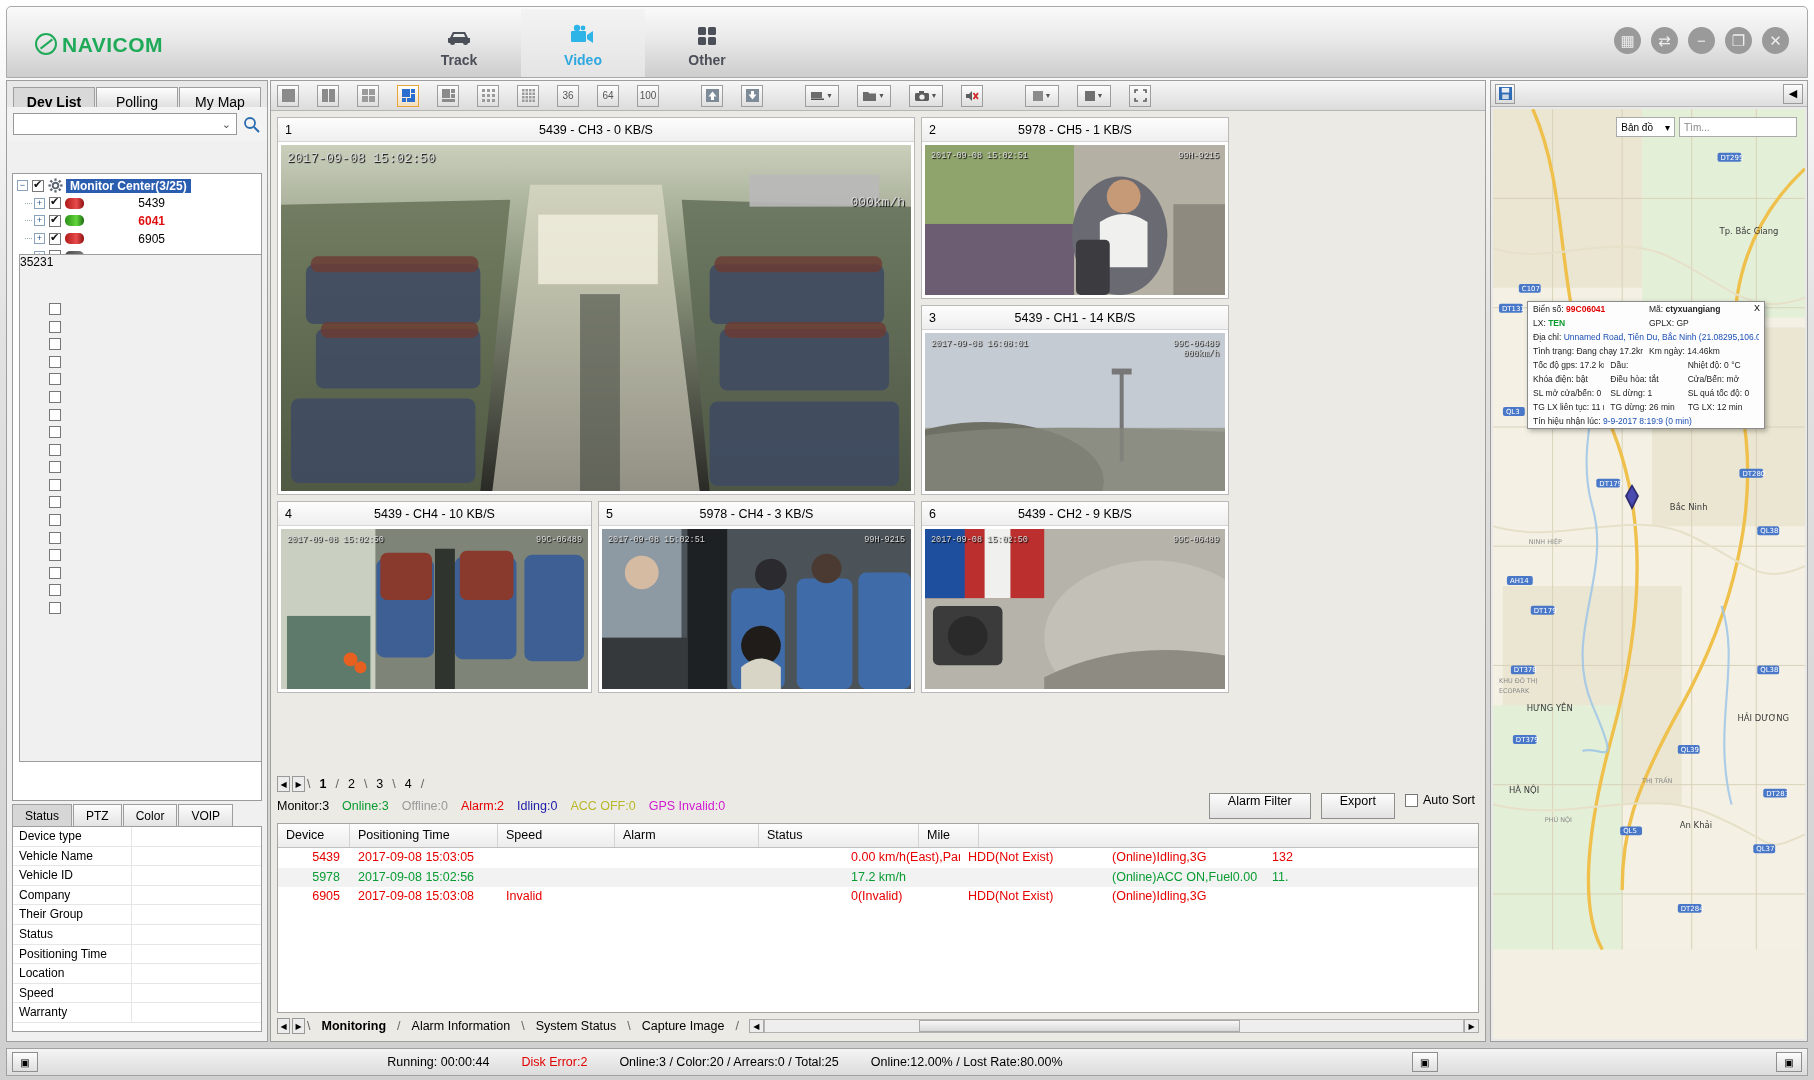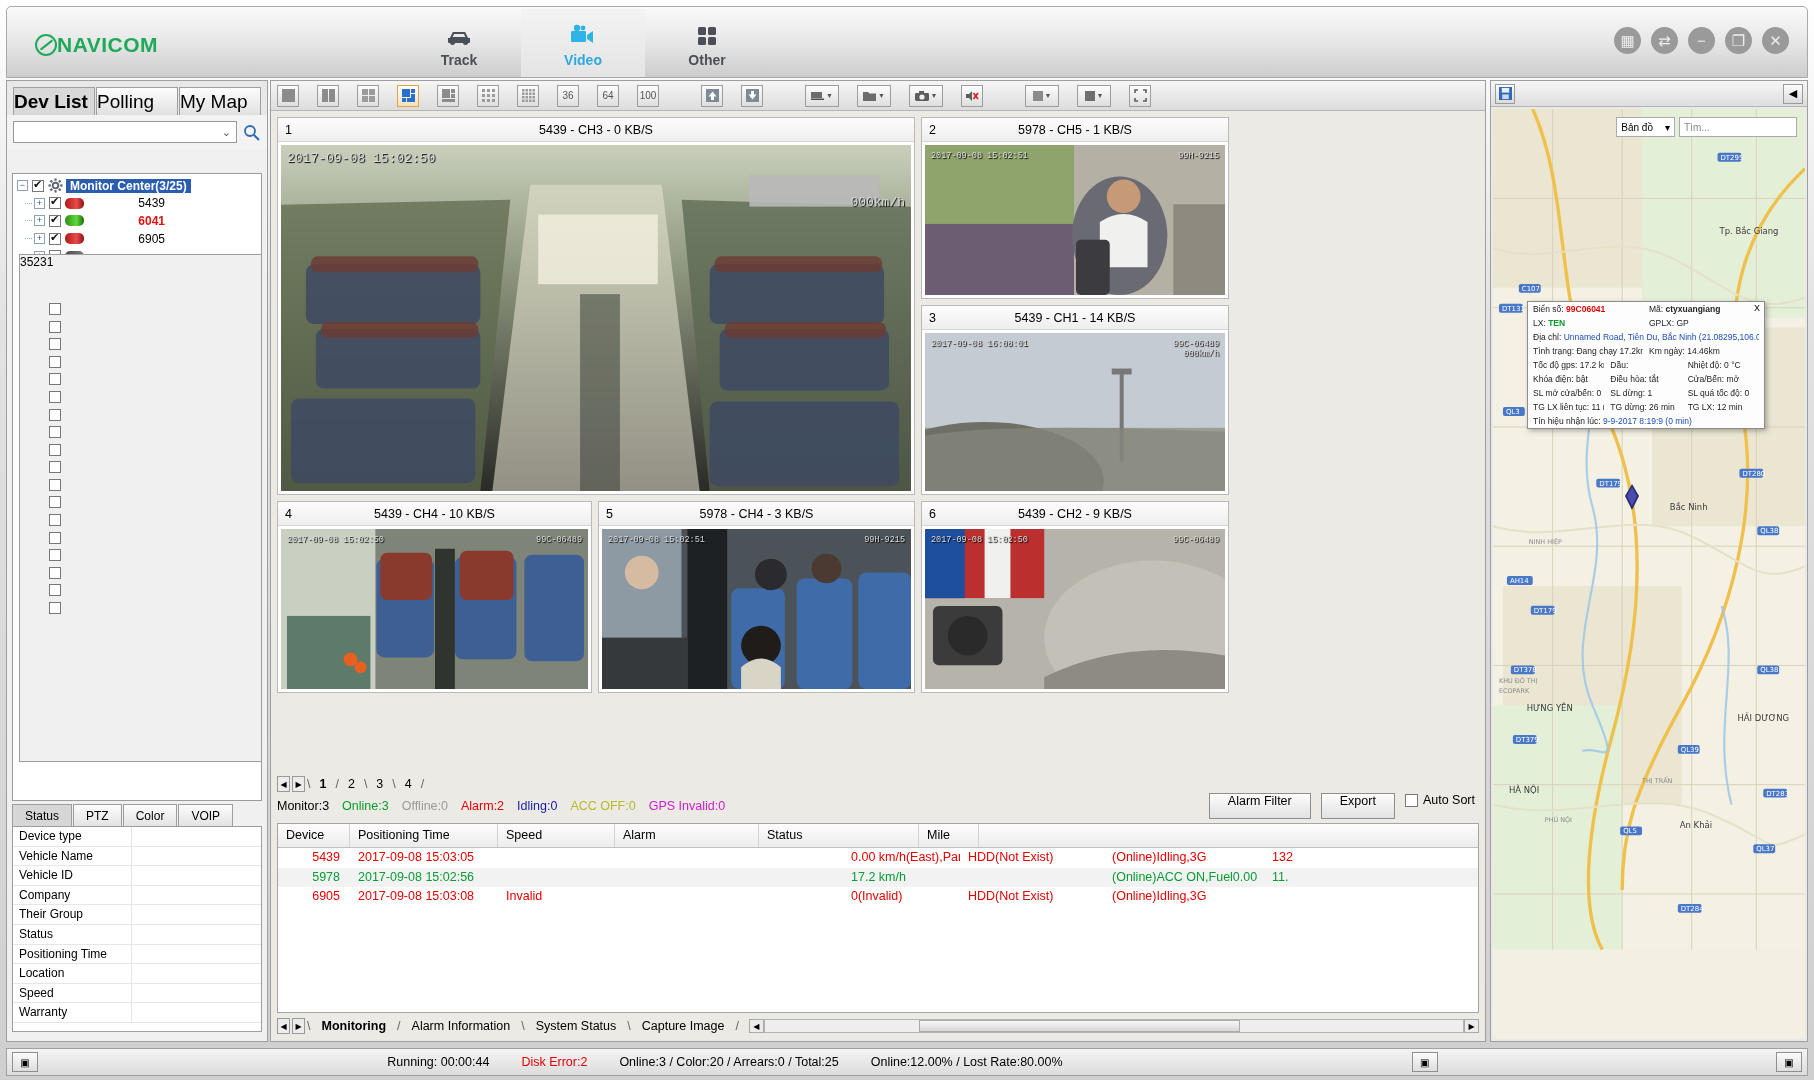"NAVICOM" .logo { align-items: center -> none; gap: none -> 5px }
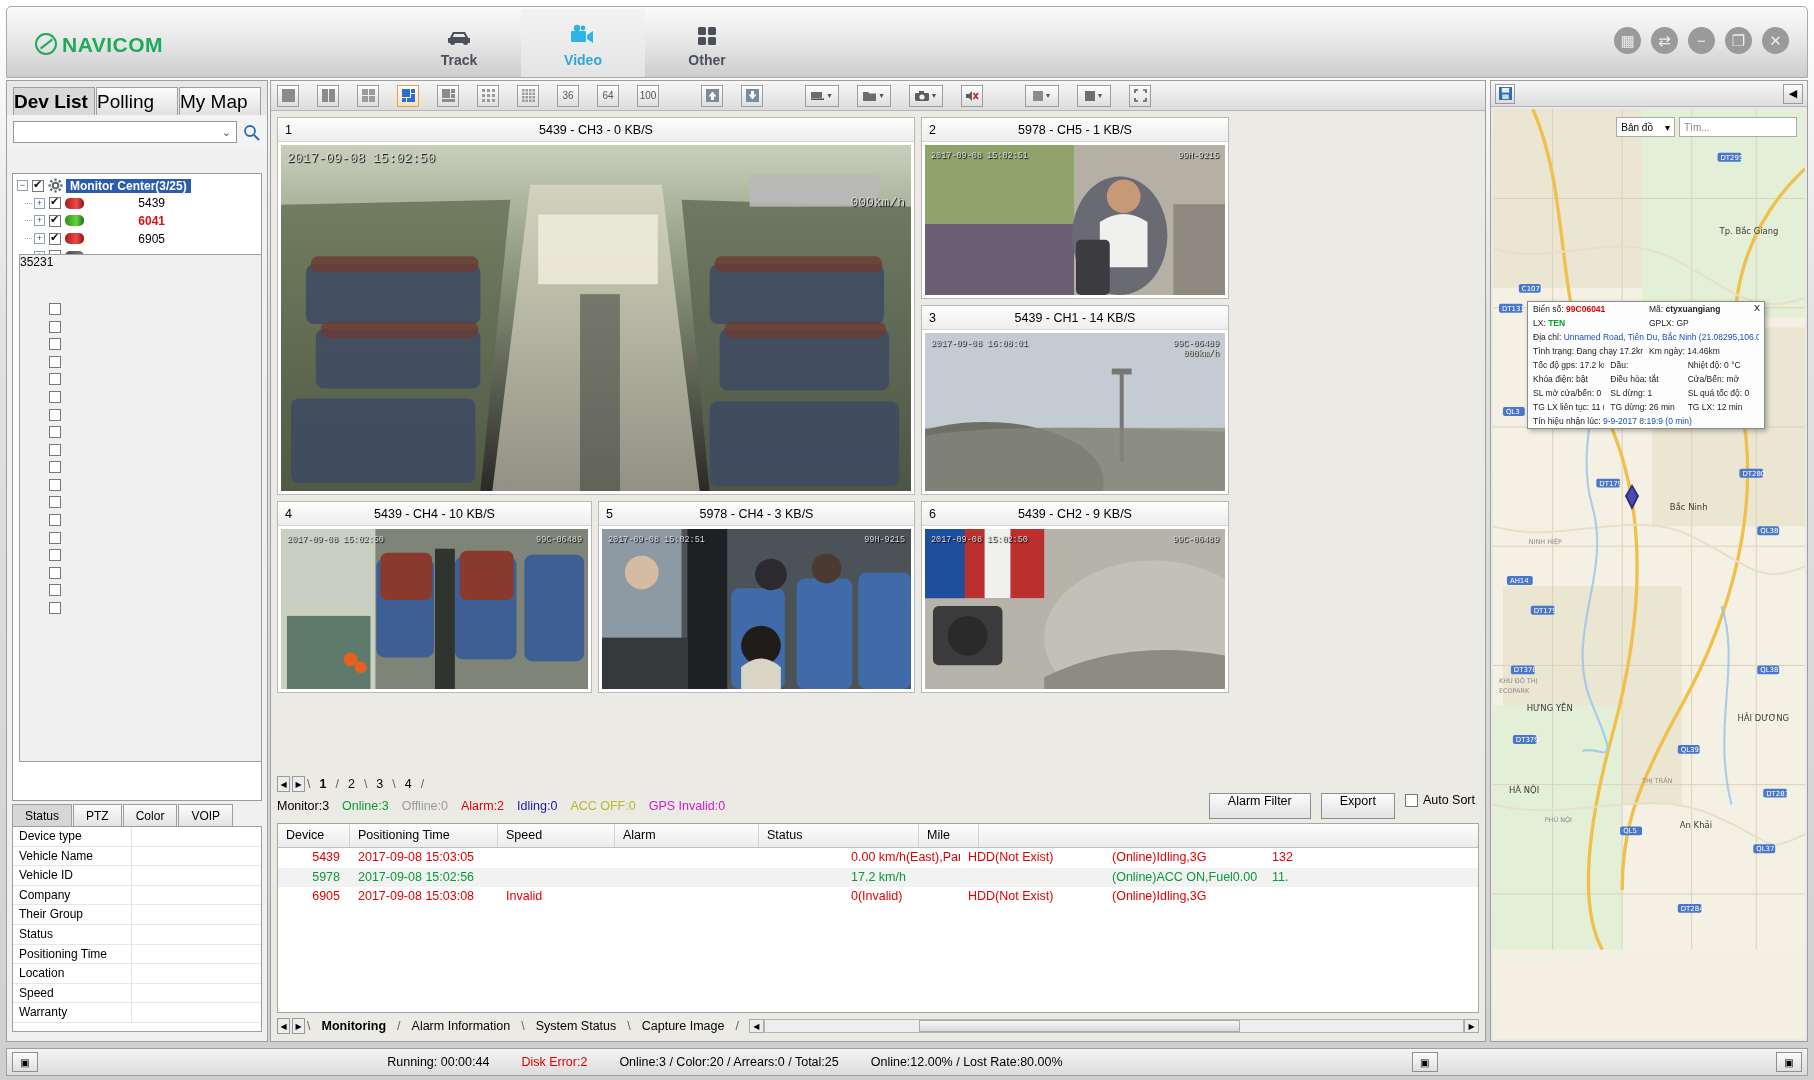"Dev List" .ltab { font-size: 19px -> 14px; height: 28px -> 20px; text-align: none -> center }
